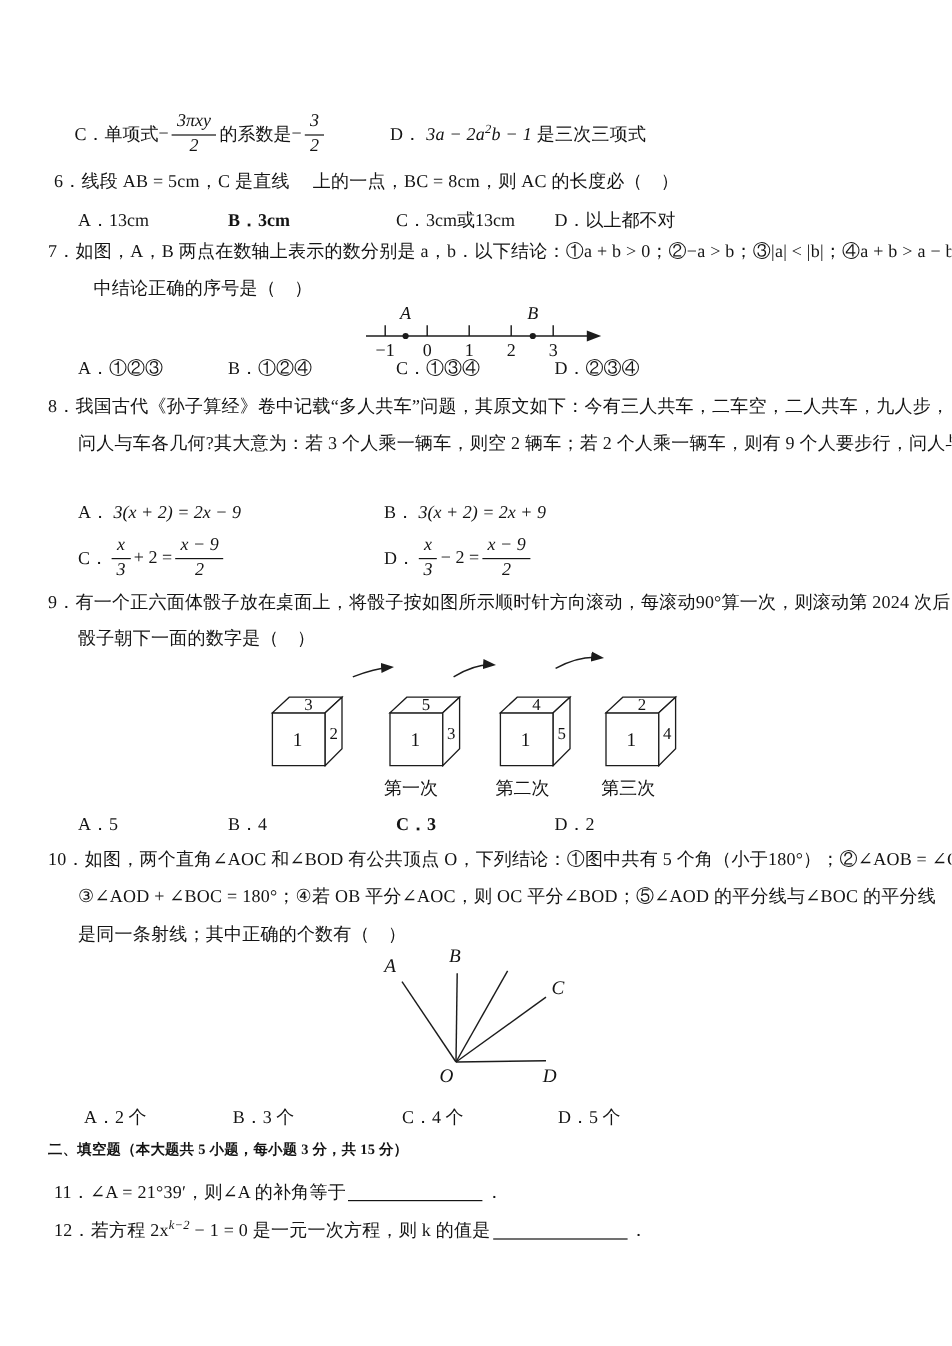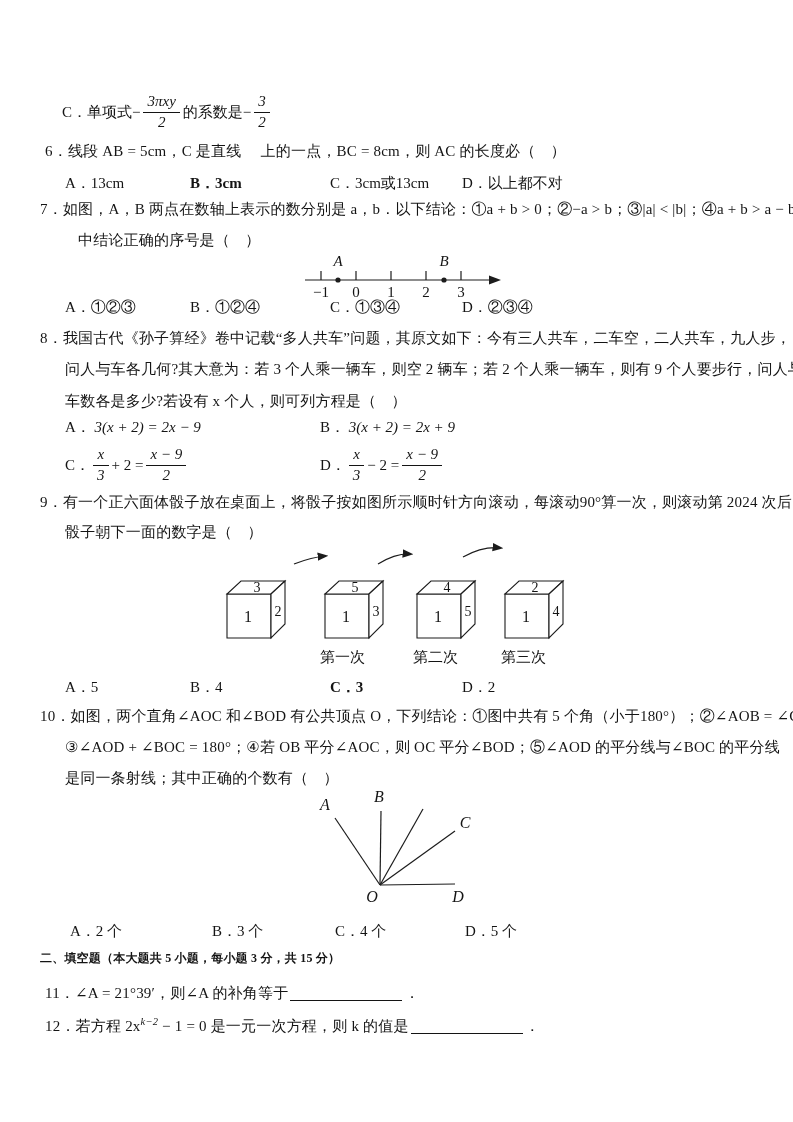"D． 3a − 2a2b −" div.line { html: none -> <div> <span>D．</span> <span>3a − 2a</span><span>2</span><span>b − 1 </span> <span>是三次三项式</span> </div> }
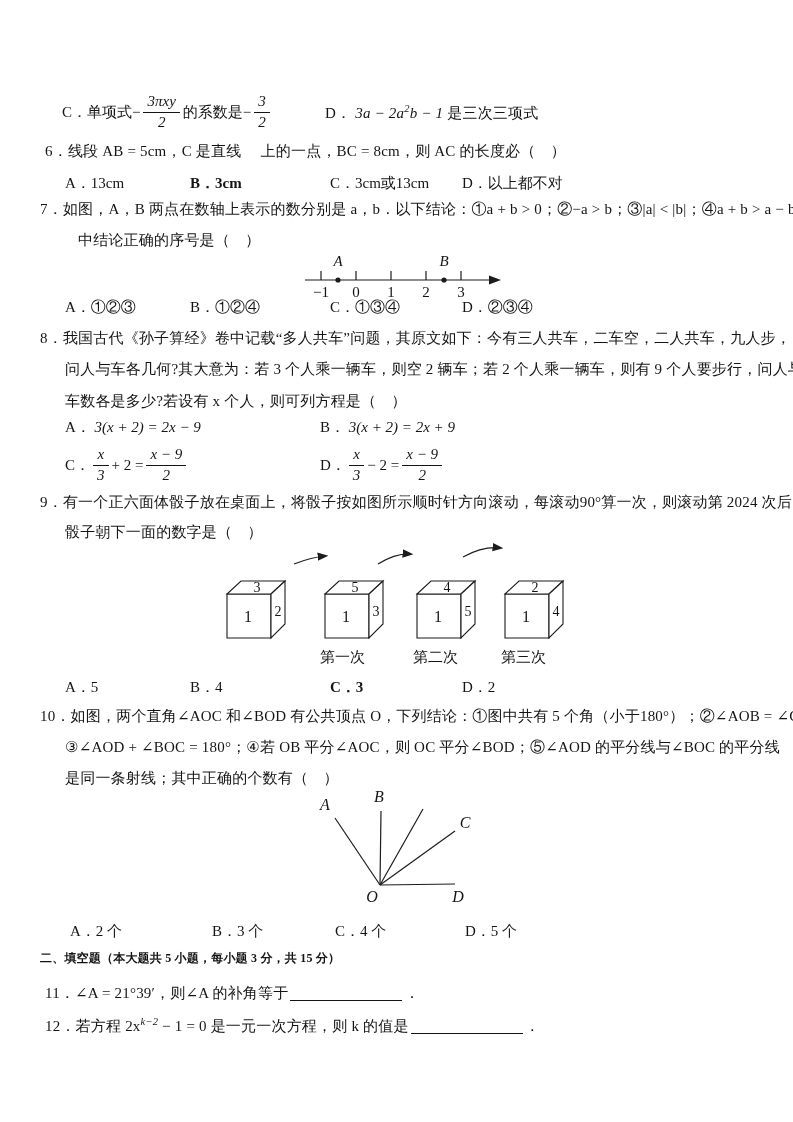"车数各是多少?若设有 x 个人，则可列方程是（ ）" div.line { html: <div>车数各是多少?若设有 x 个人，则可列方程是（ ）</div> -> none }
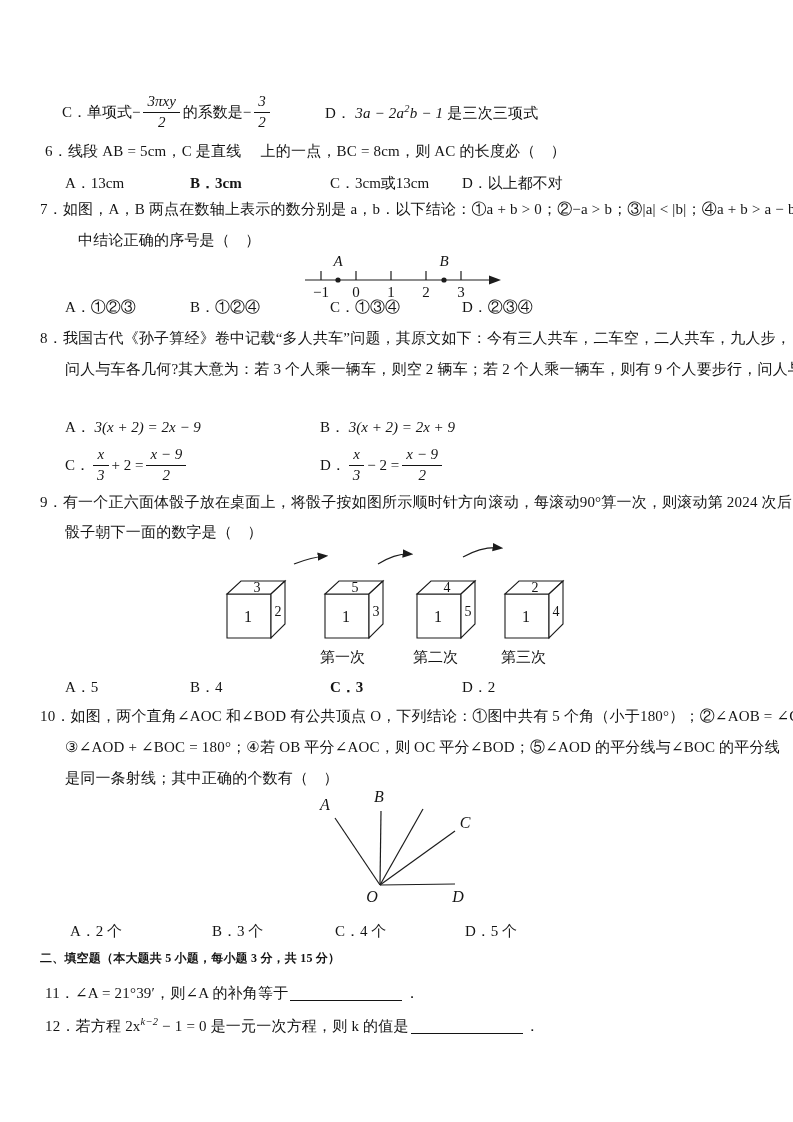"B．3 个" div.opt { left: 212px -> 194px }
